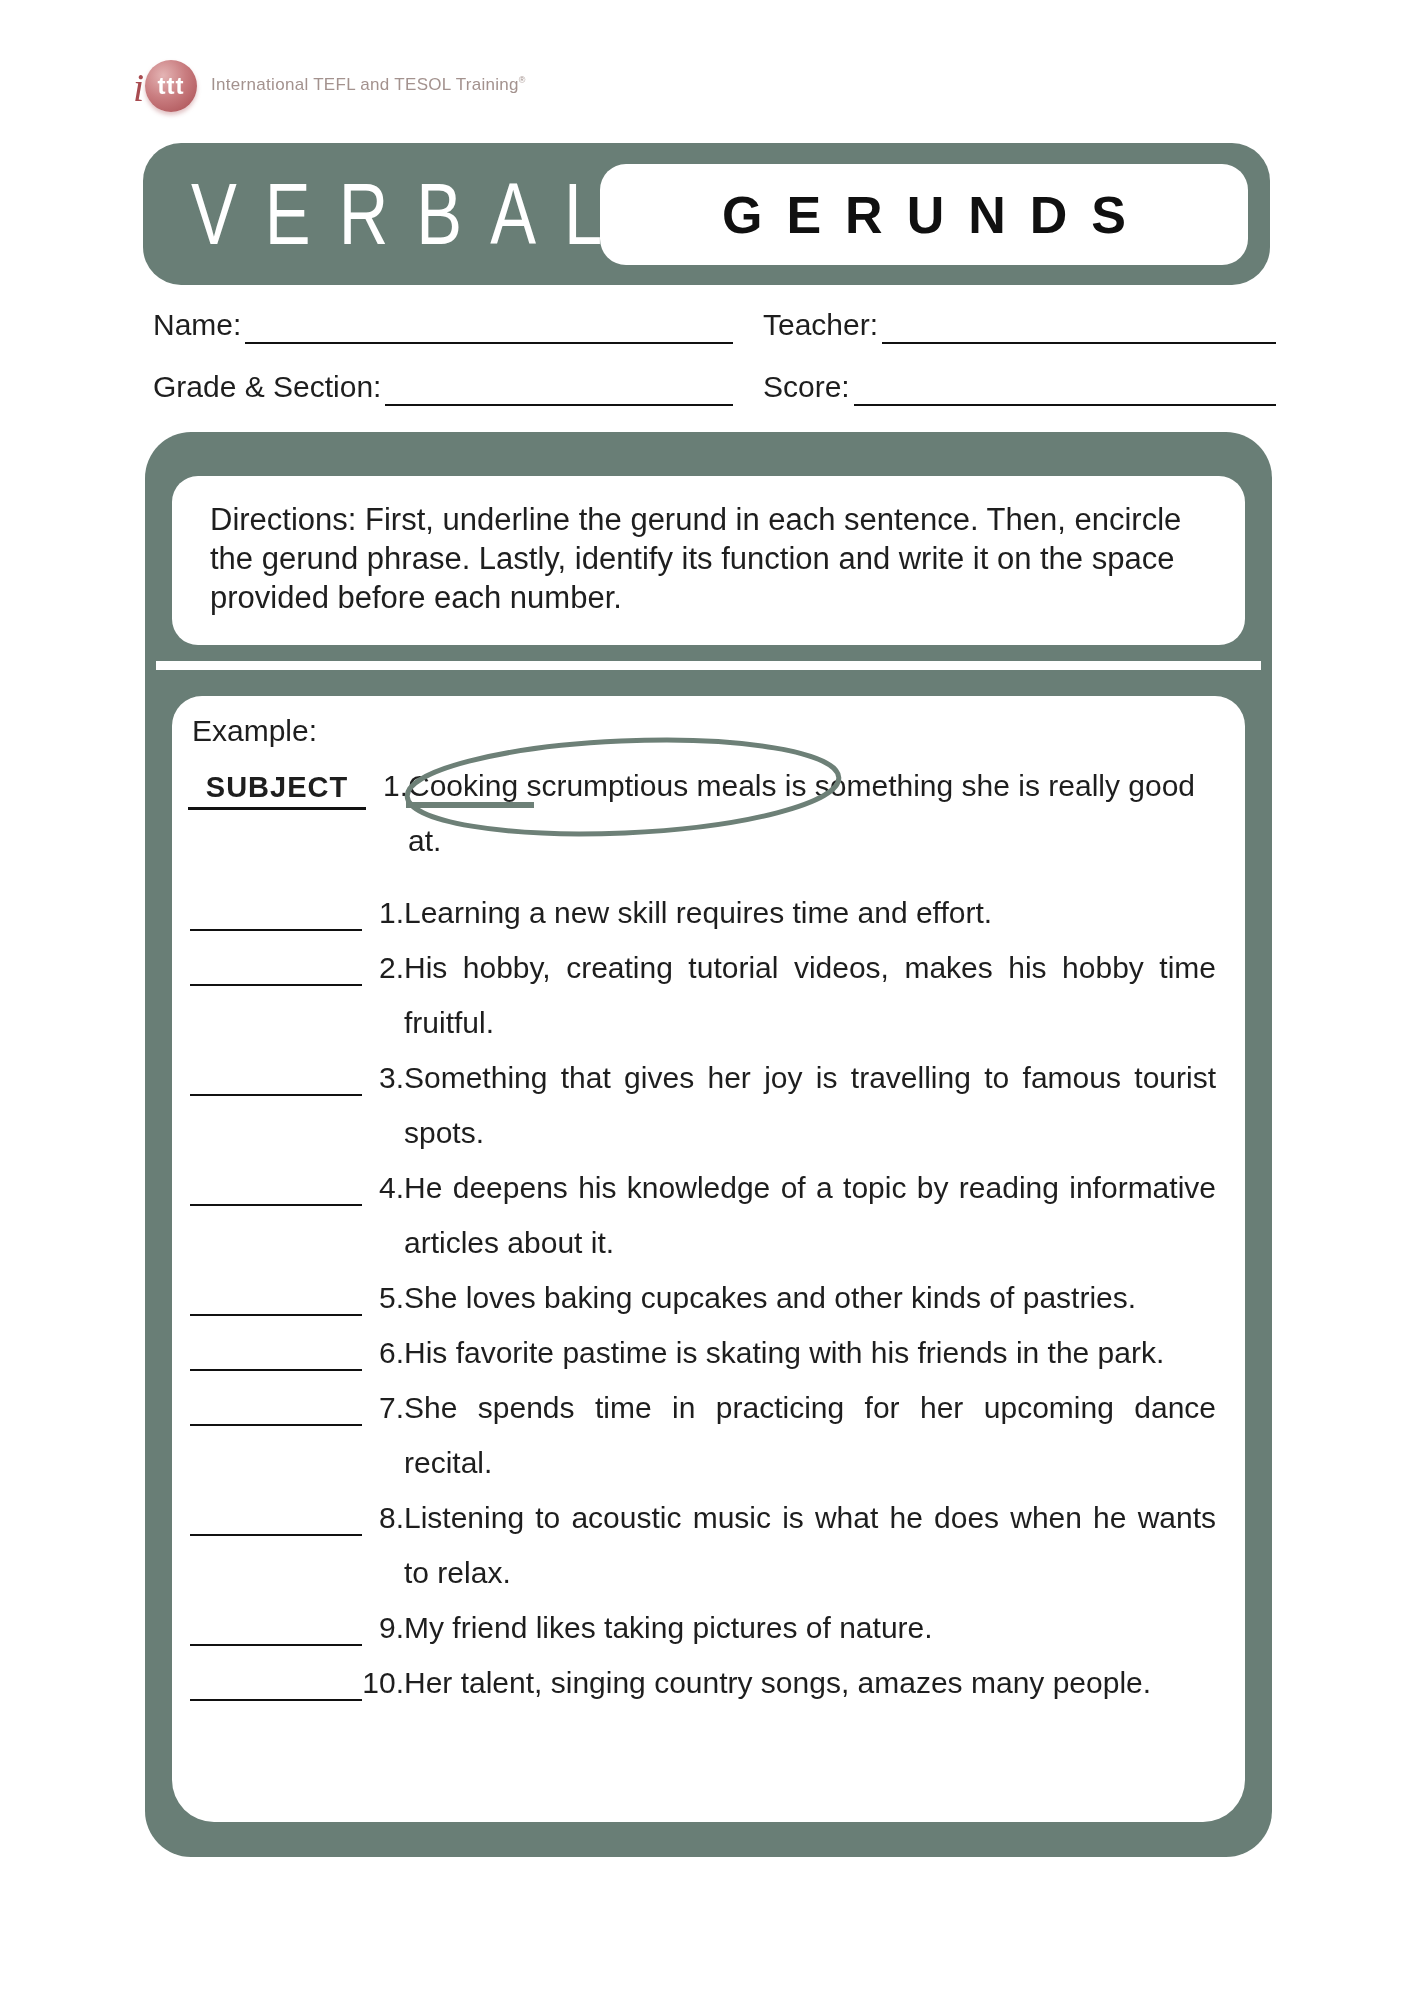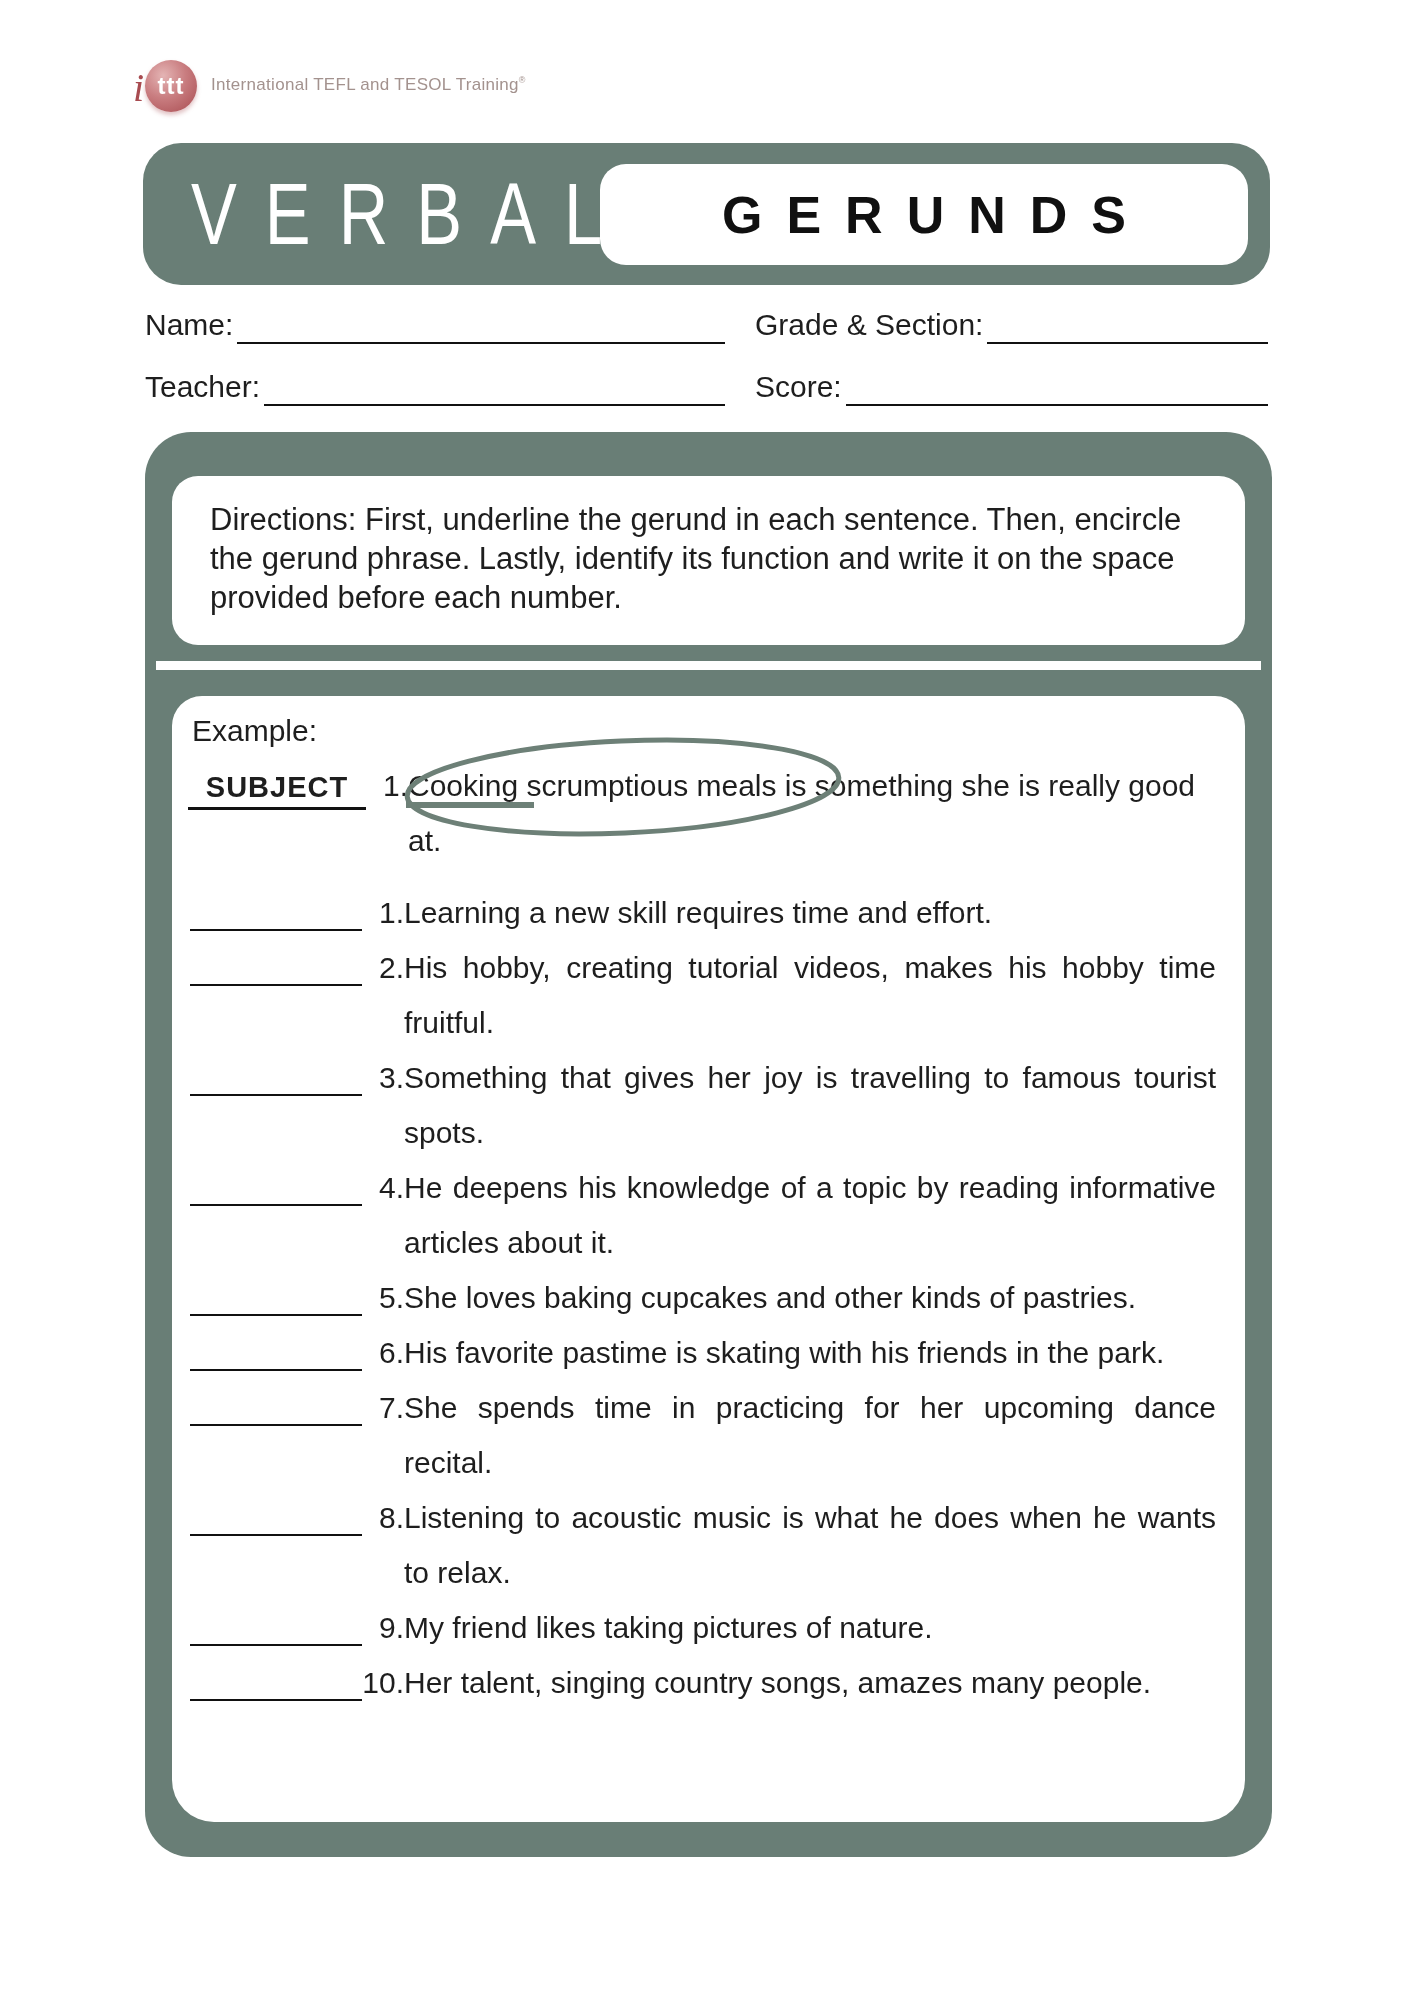"Name:" .fields { left: 145px -> 153px }
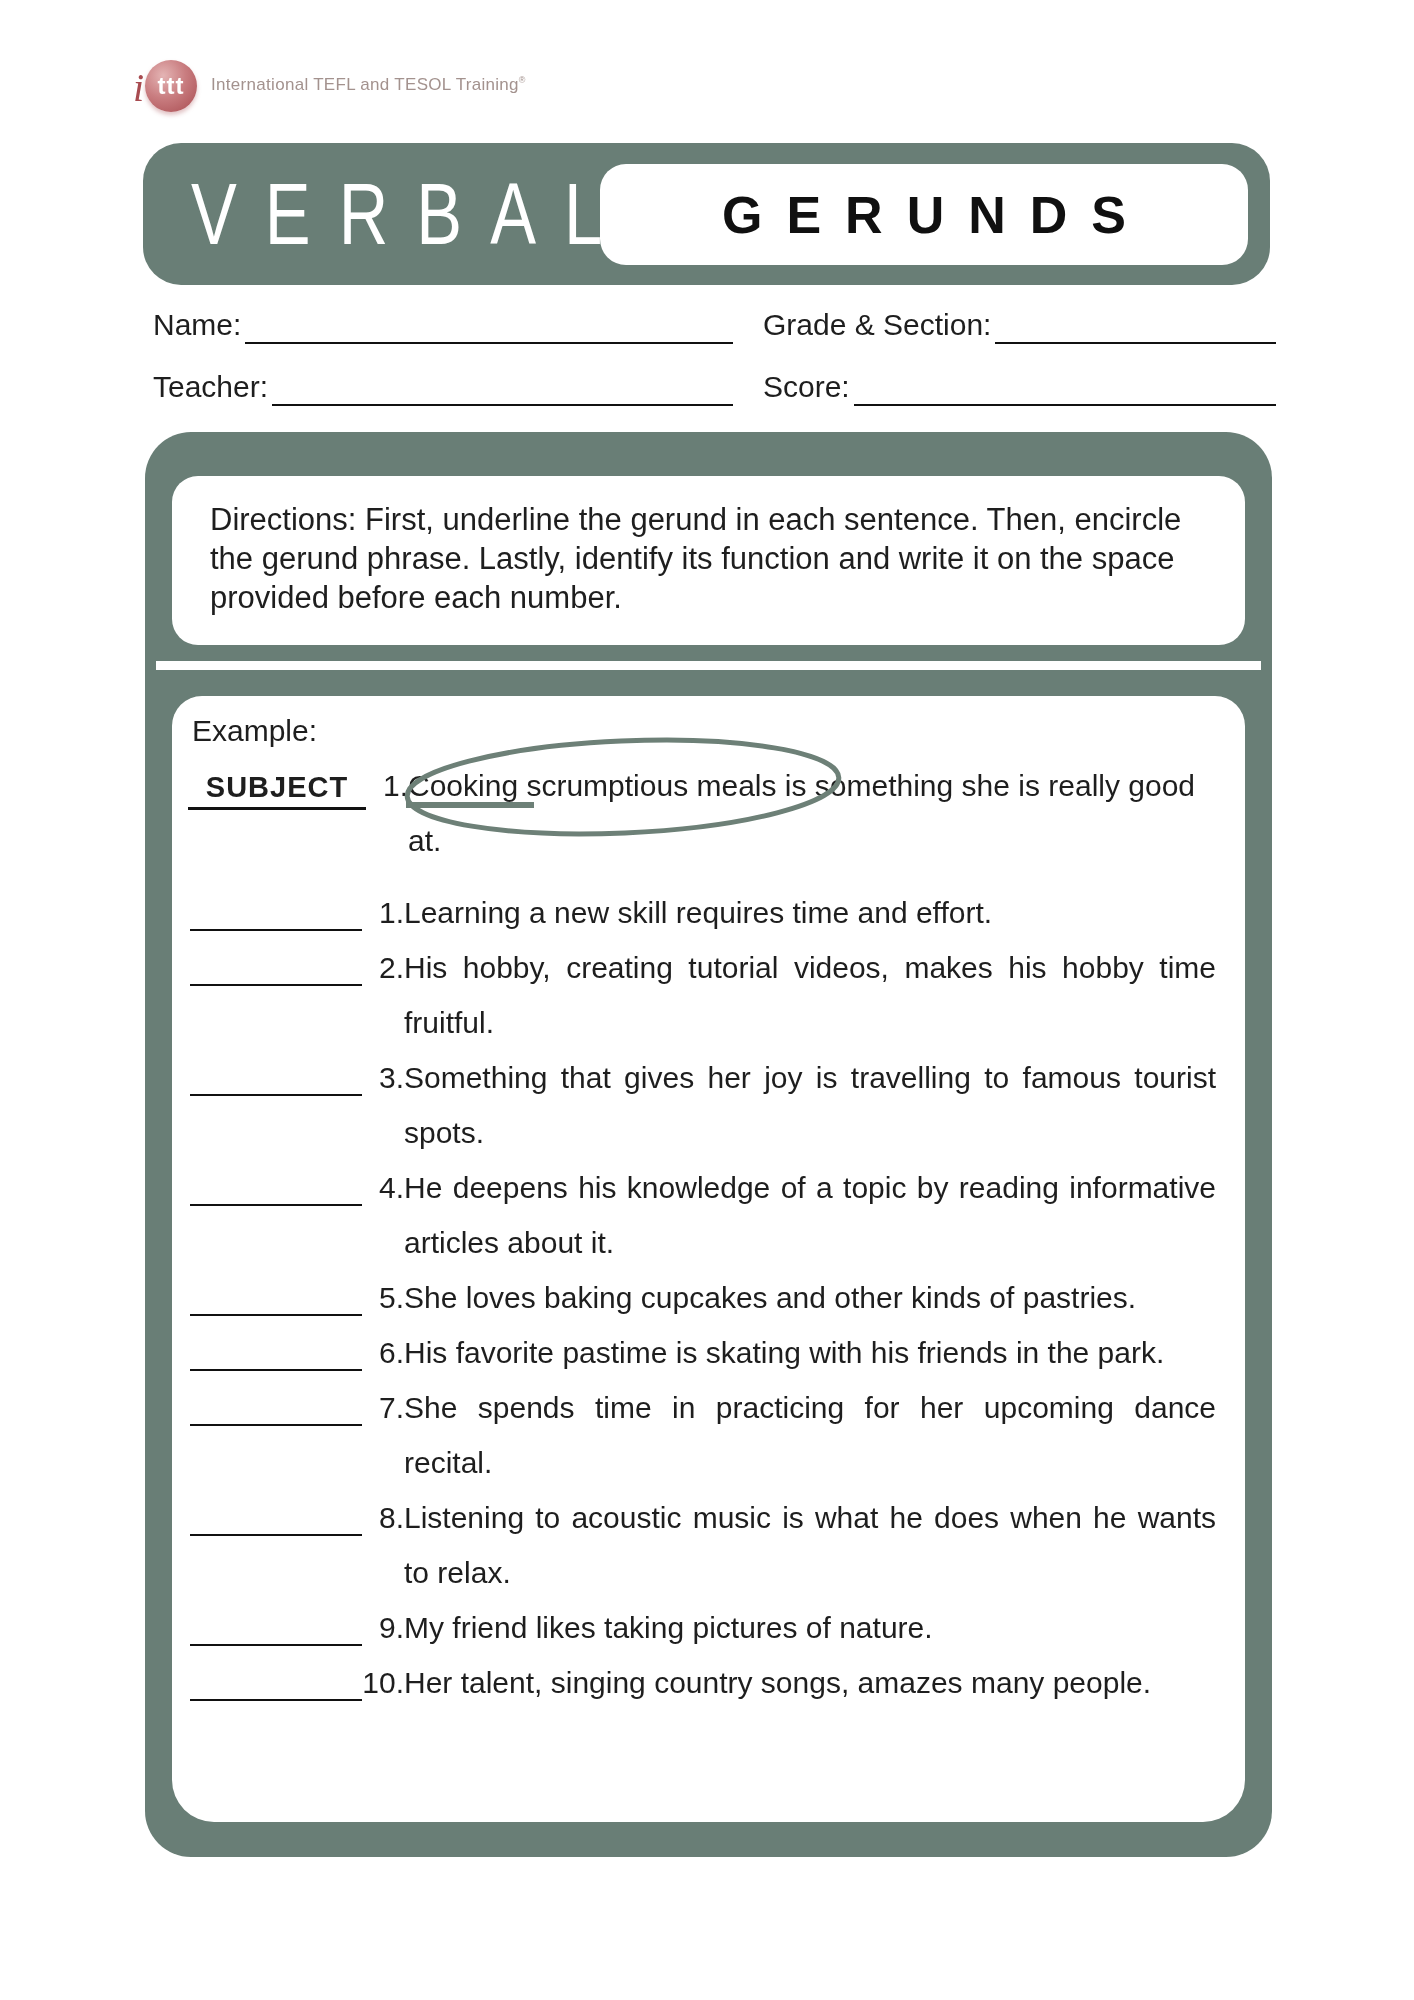"Grade & Section:" div.field { order: before "Teacher:" -> after "Teacher:" }
